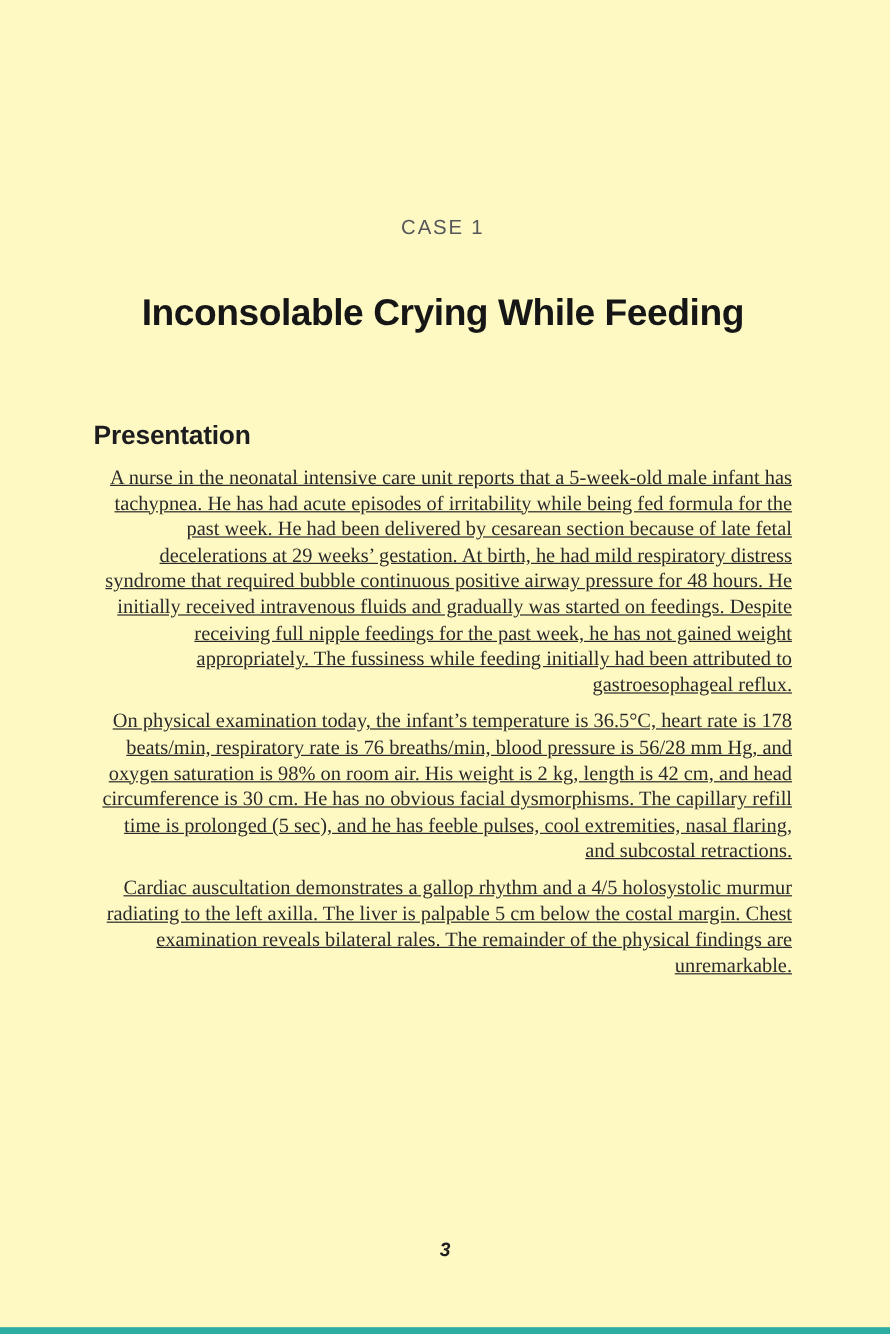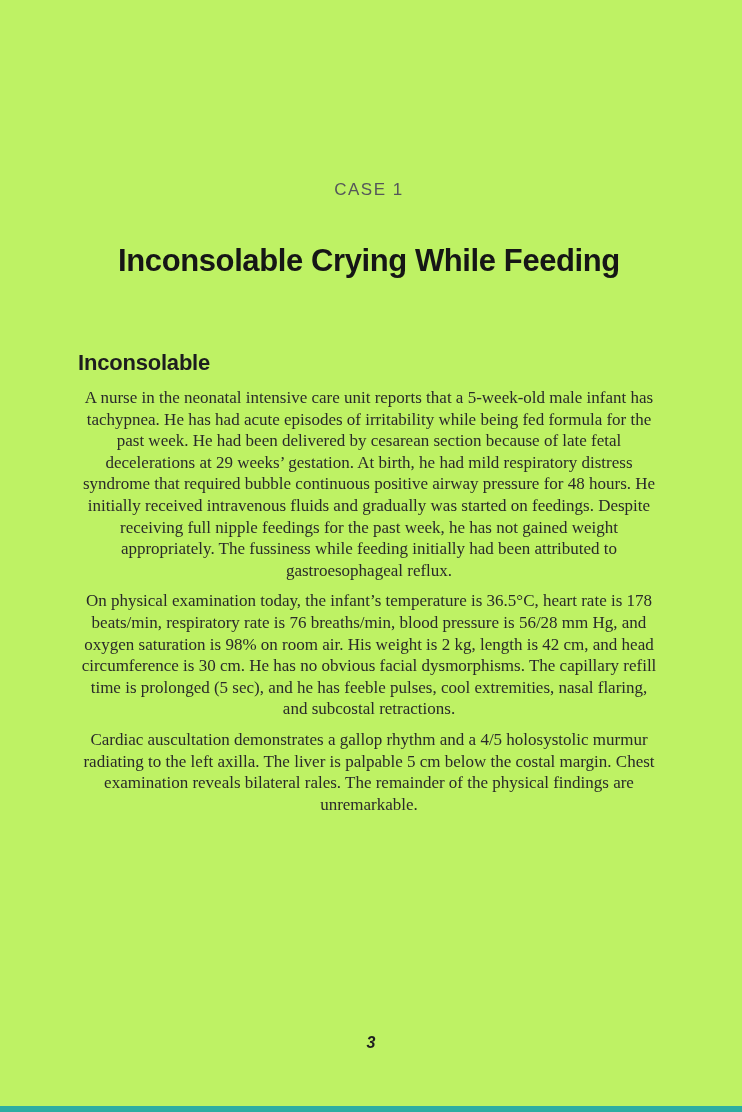"CASE 1" .page { background: #bef264 -> #fef9c3 }
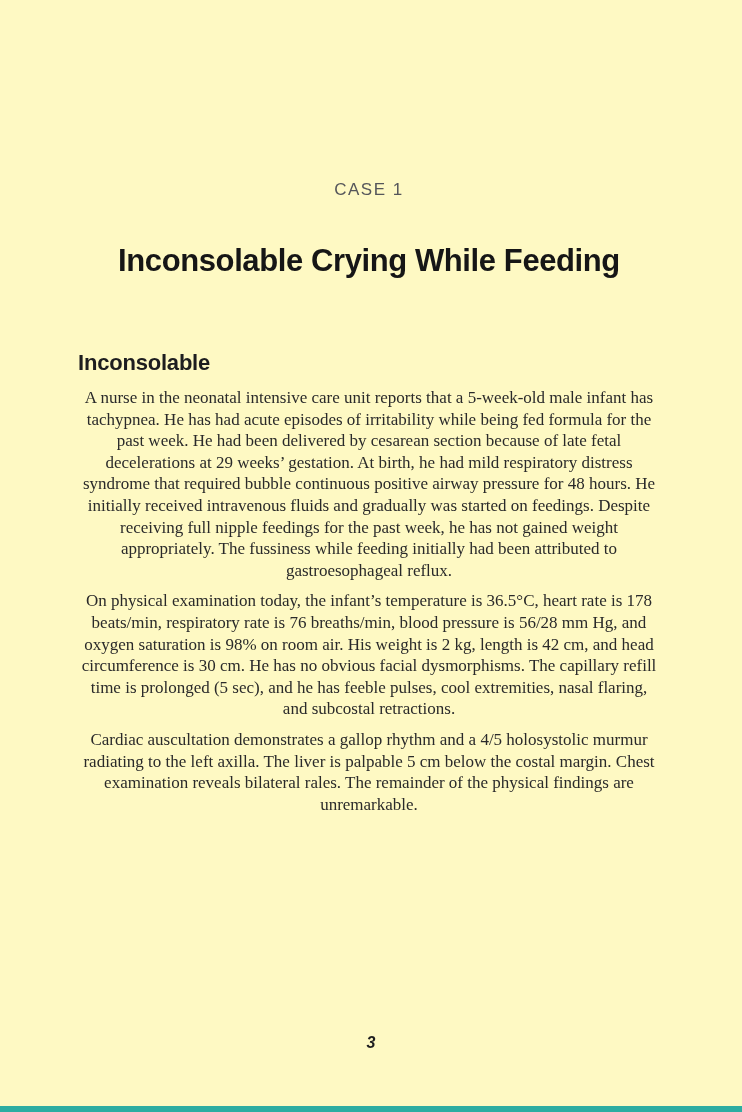"Inconsolable" h2.section-heading { text: Inconsolable -> Presentation }
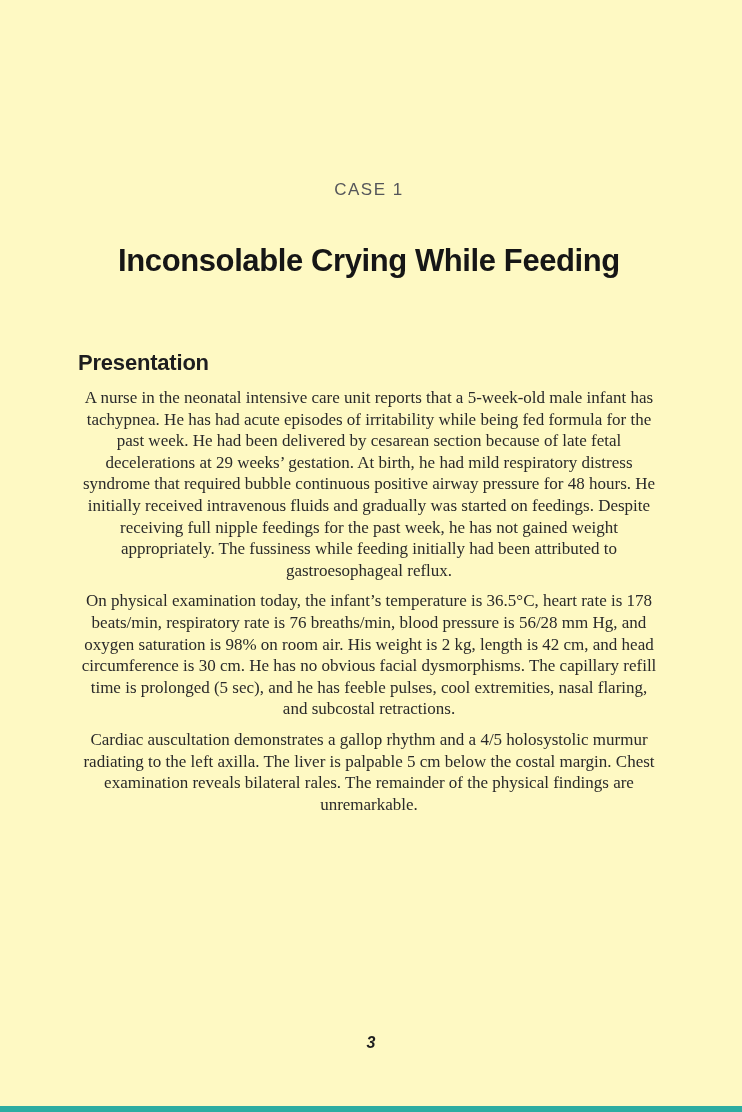"A nurse in the neonatal" .body-text p { text-align: center -> right; text-decoration: none -> underline }
